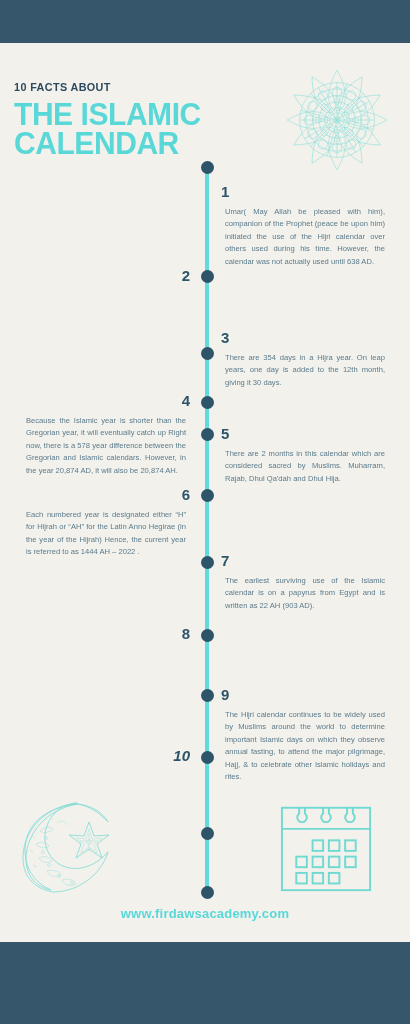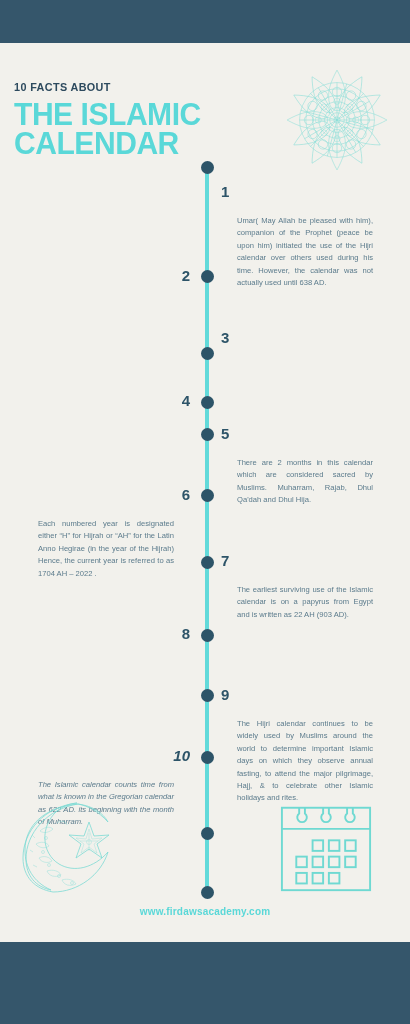"Umar( May Allah be pleased" .fact .body { margin: 16px -> 4px }
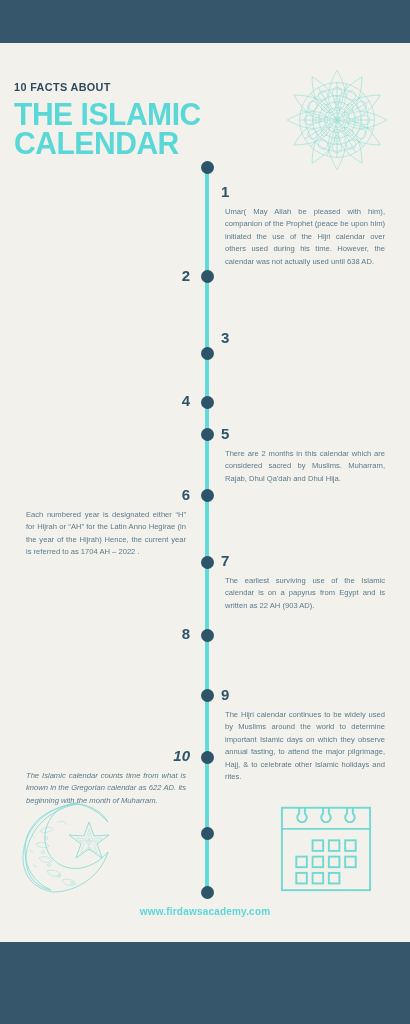"There are 354 days in" p.body { html: none -> <p>There are 354 days in a Hijra year. On leap years, one day is added to the 12th month, giving it 30 days.</p> }
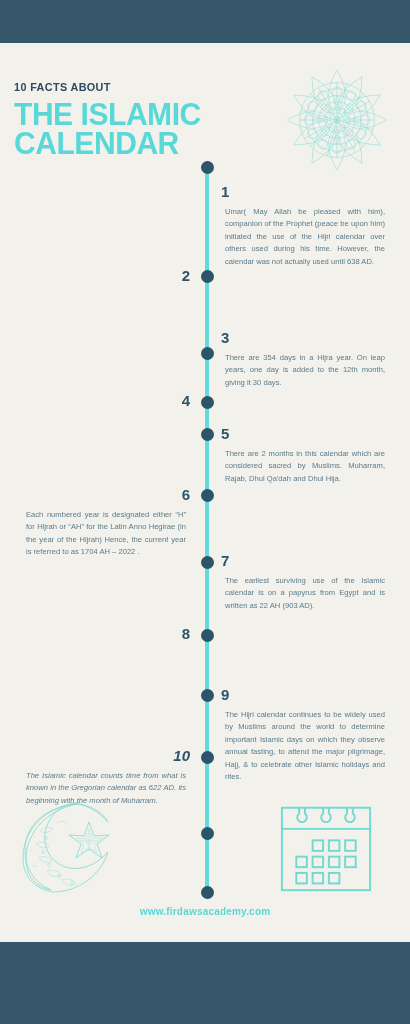"Because the Islamic year is" p.body { html: none -> <p>Because the Islamic year is shorter than the Gregorian year, it will eventually catch up Right now, there is a 578 year difference between the Gregorian and Islamic calendars. However, in the year 20,874 AD, it will also be 20,874 AH.</p> }
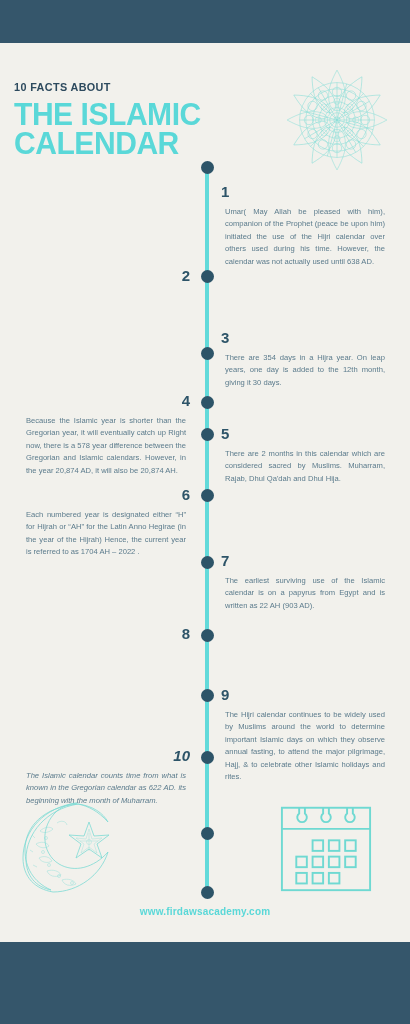"Each numbered year is designated" p.body { text: 1704 -> 1444 }
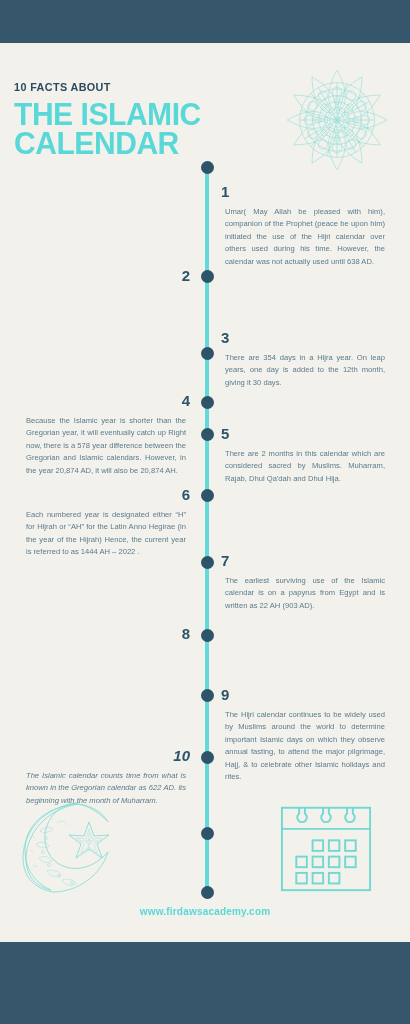"The Islamic calendar counts time" p.body { html: <p>The Islamic calendar counts time from what is known in the Gregorian calendar as 622 AD. its beginning with the month of Muharram.</p> -> none }
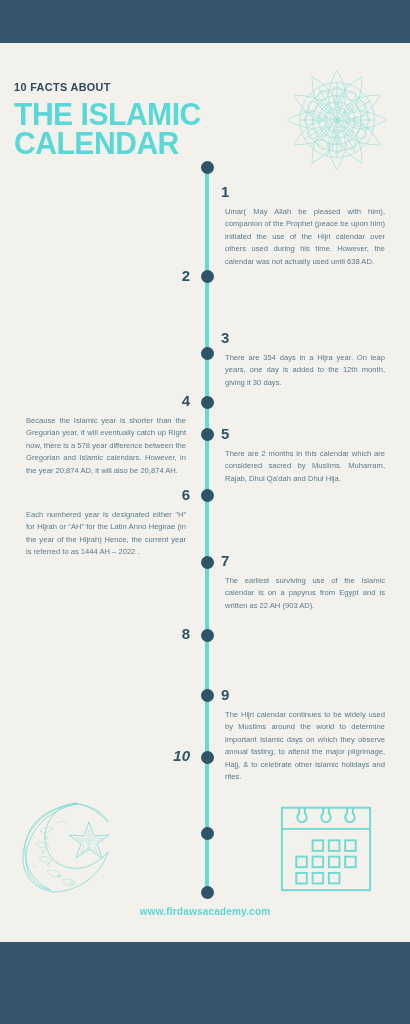"www.firdawsacademy.com" .site { font-size: 10px -> 13px }
